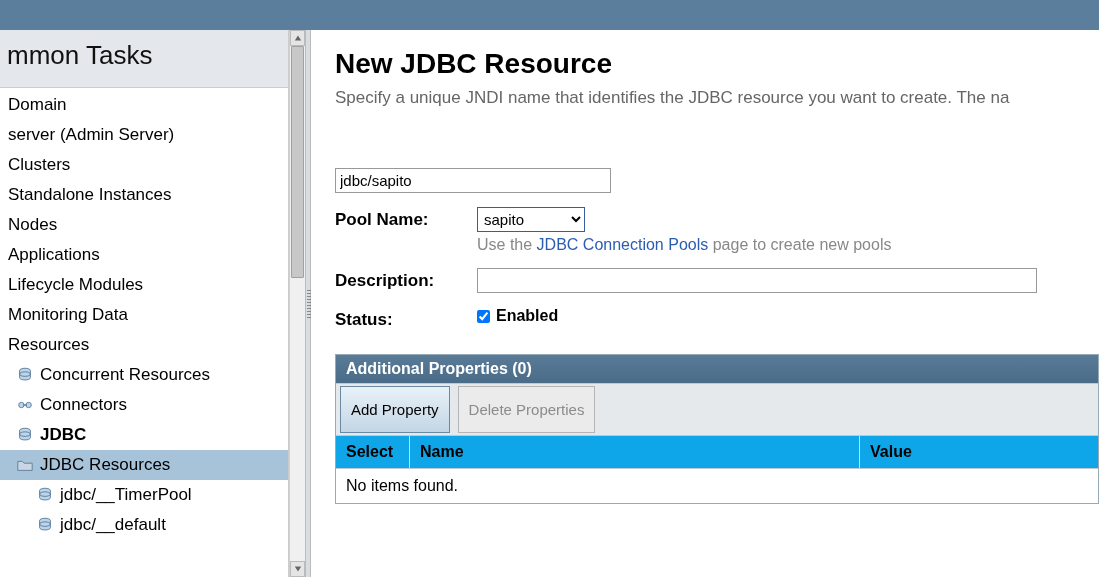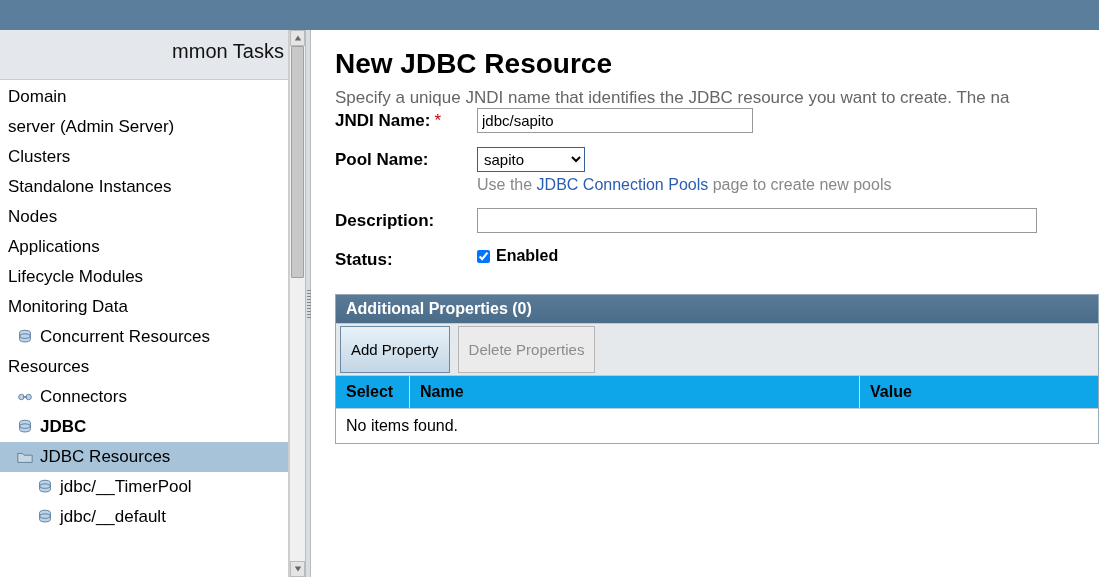"mmon Tasks" .sidebar-header { font-size: 20px -> 26px; padding: 10px 4px 16px 16px -> 10px 4px 16px 7px; text-align: right -> none }
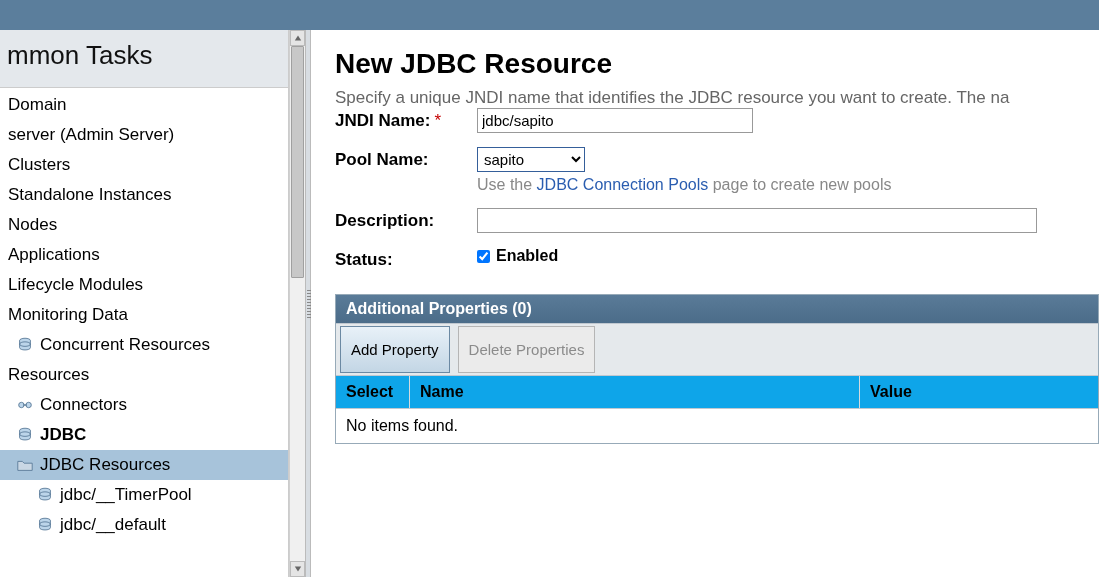"Specify a unique JNDI name" p.page-desc { margin-bottom: none -> 60px }
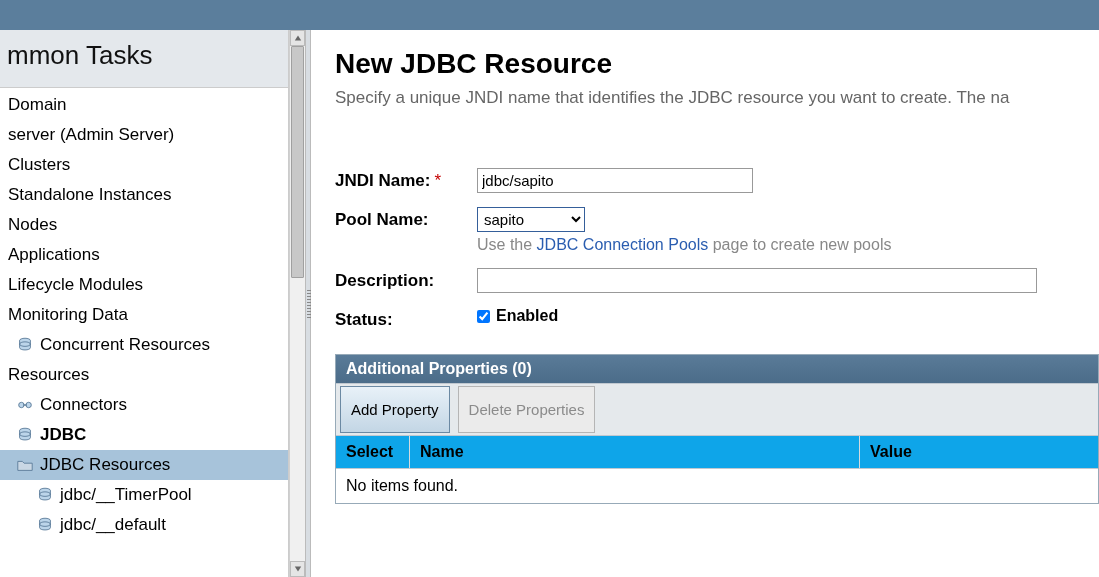"JNDI Name: *" div.form-label { html: <div><span>JNDI Name:</span><span>*</span></div> -> none }
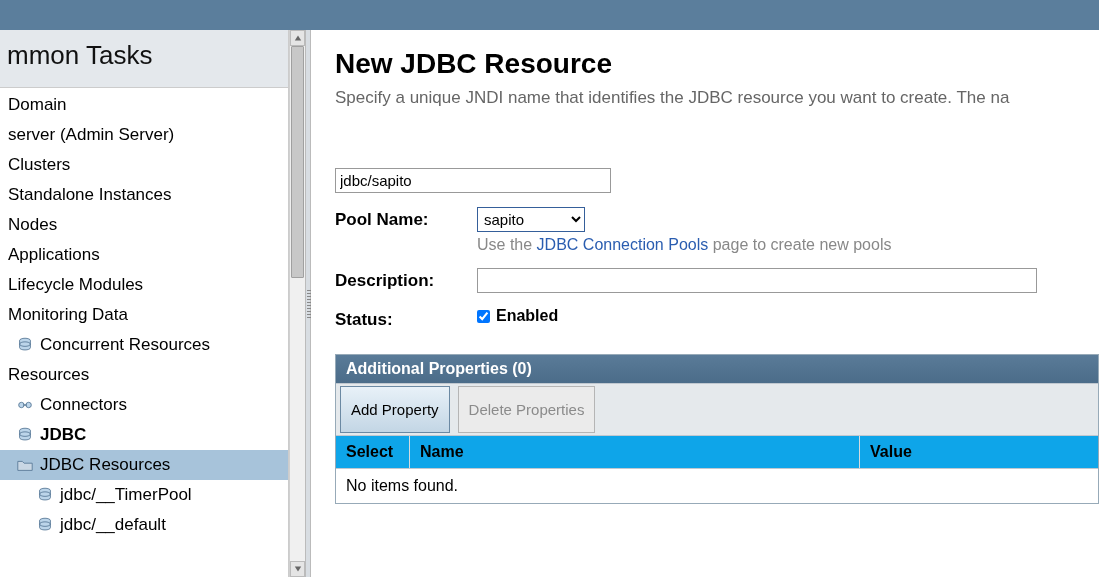"Concurrent Resources" div.tree-row { order: before "Resources" -> after "Resources" }
